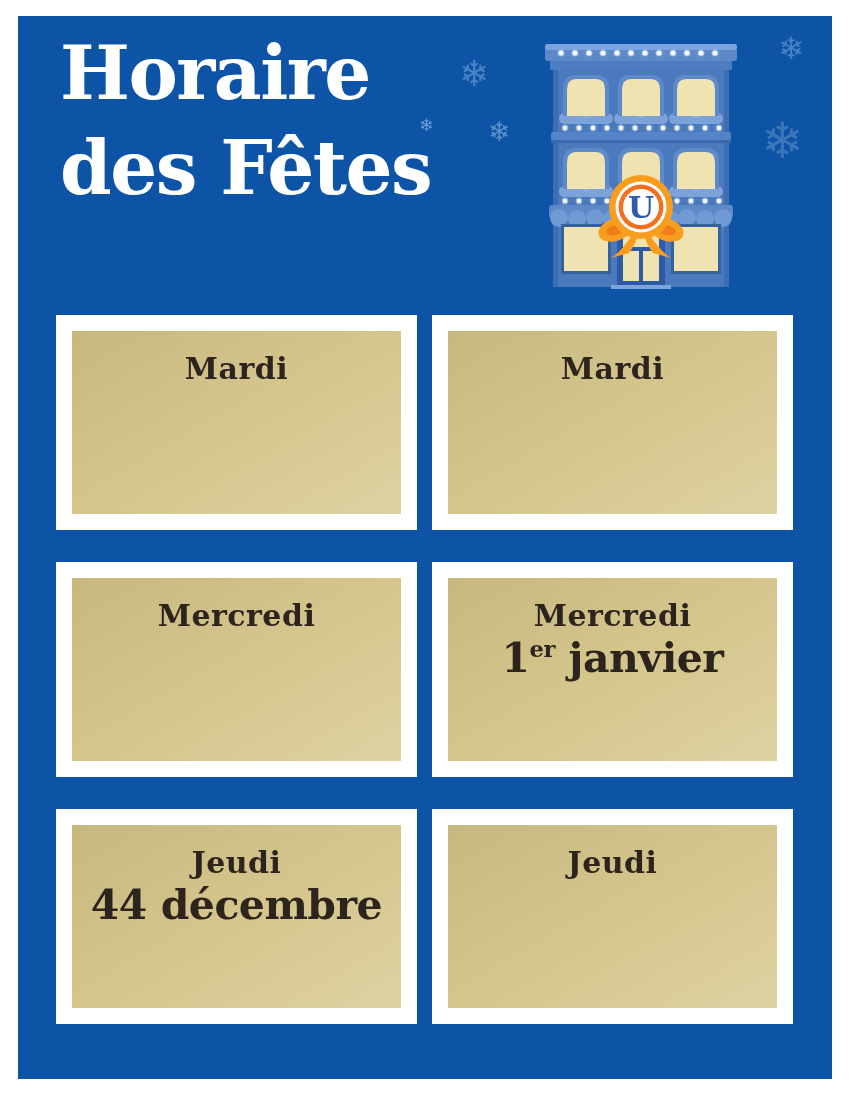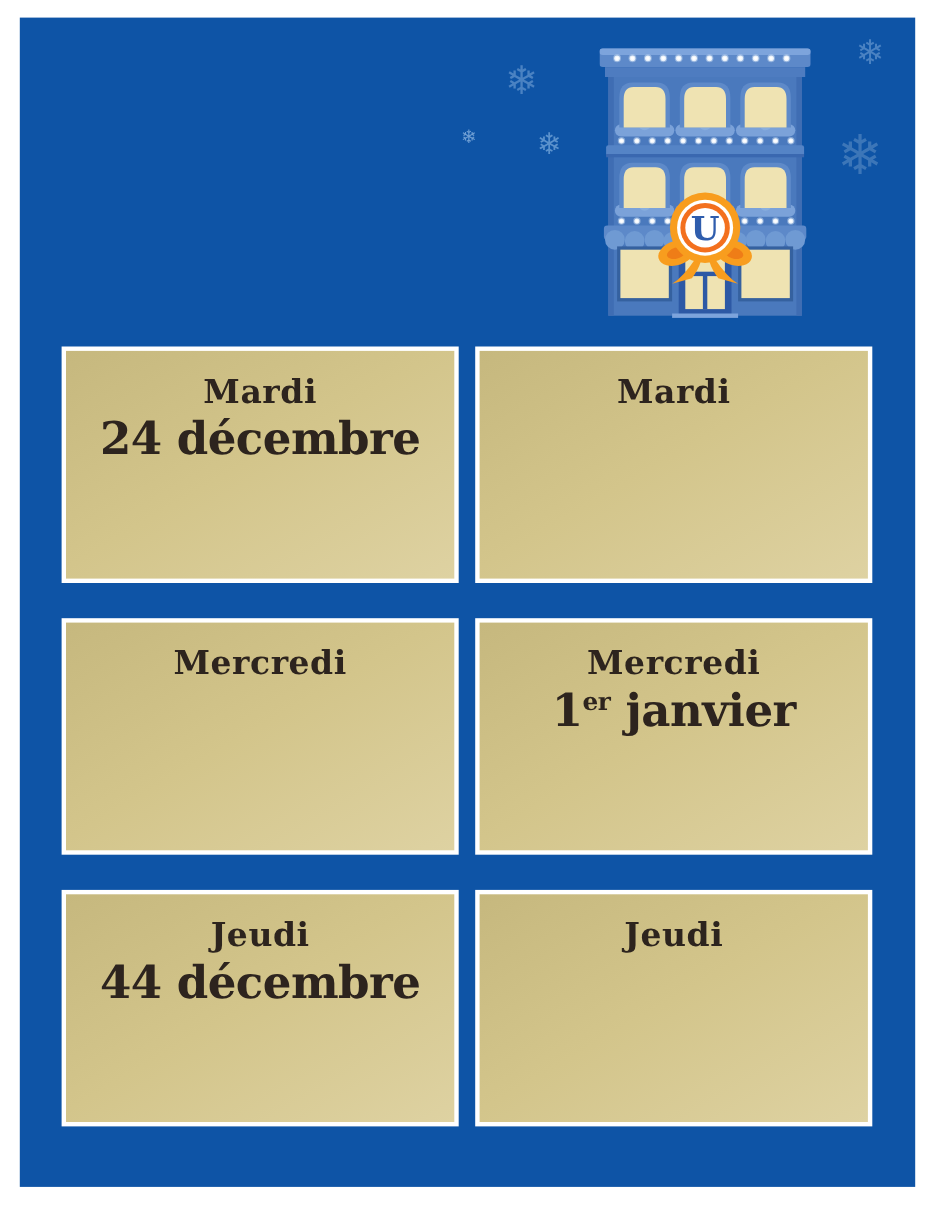"Horaire" div.title { html: none -> <div> <div>Horaire</div> <div>des Fêtes</div> </div> }
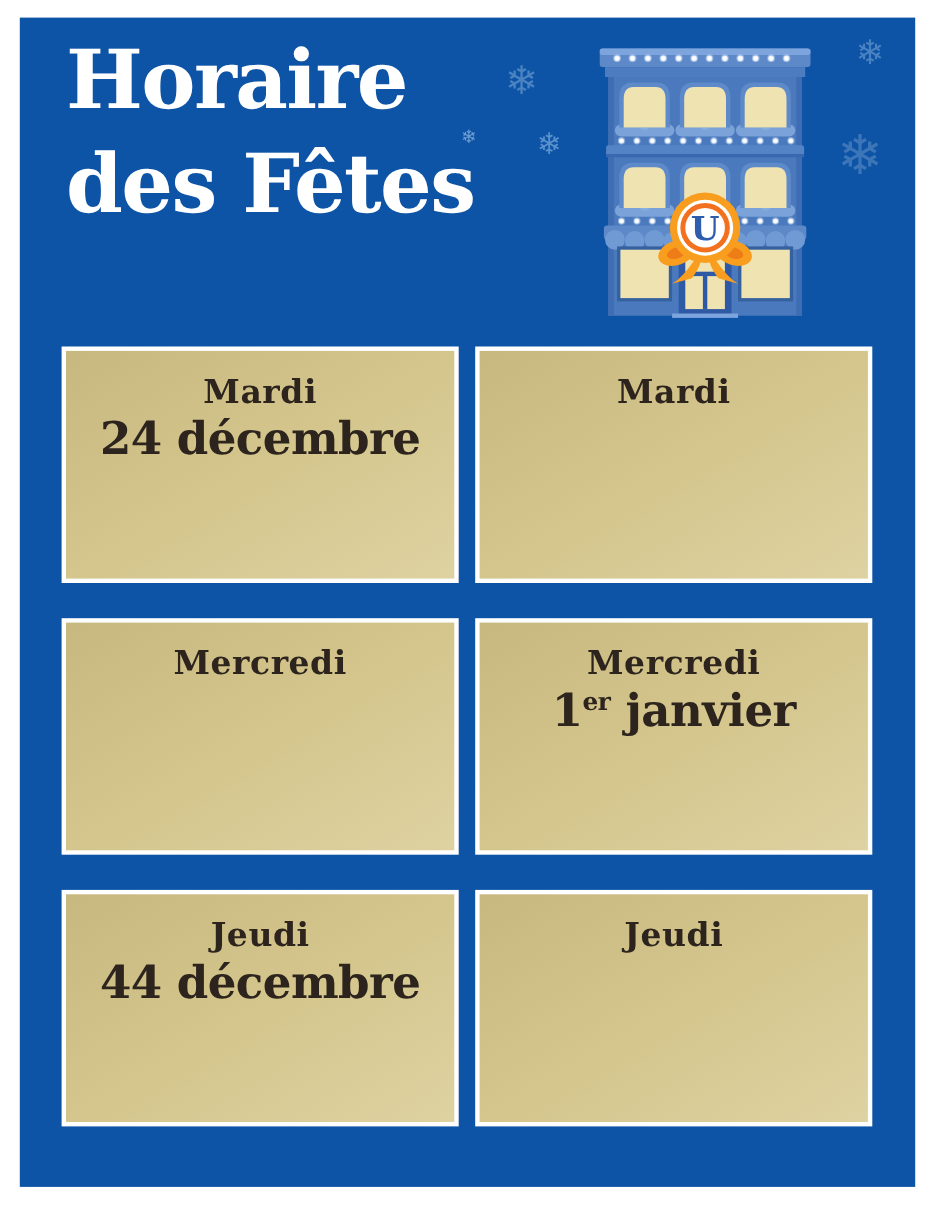"Mardi" .card { padding: 4px -> 16px }
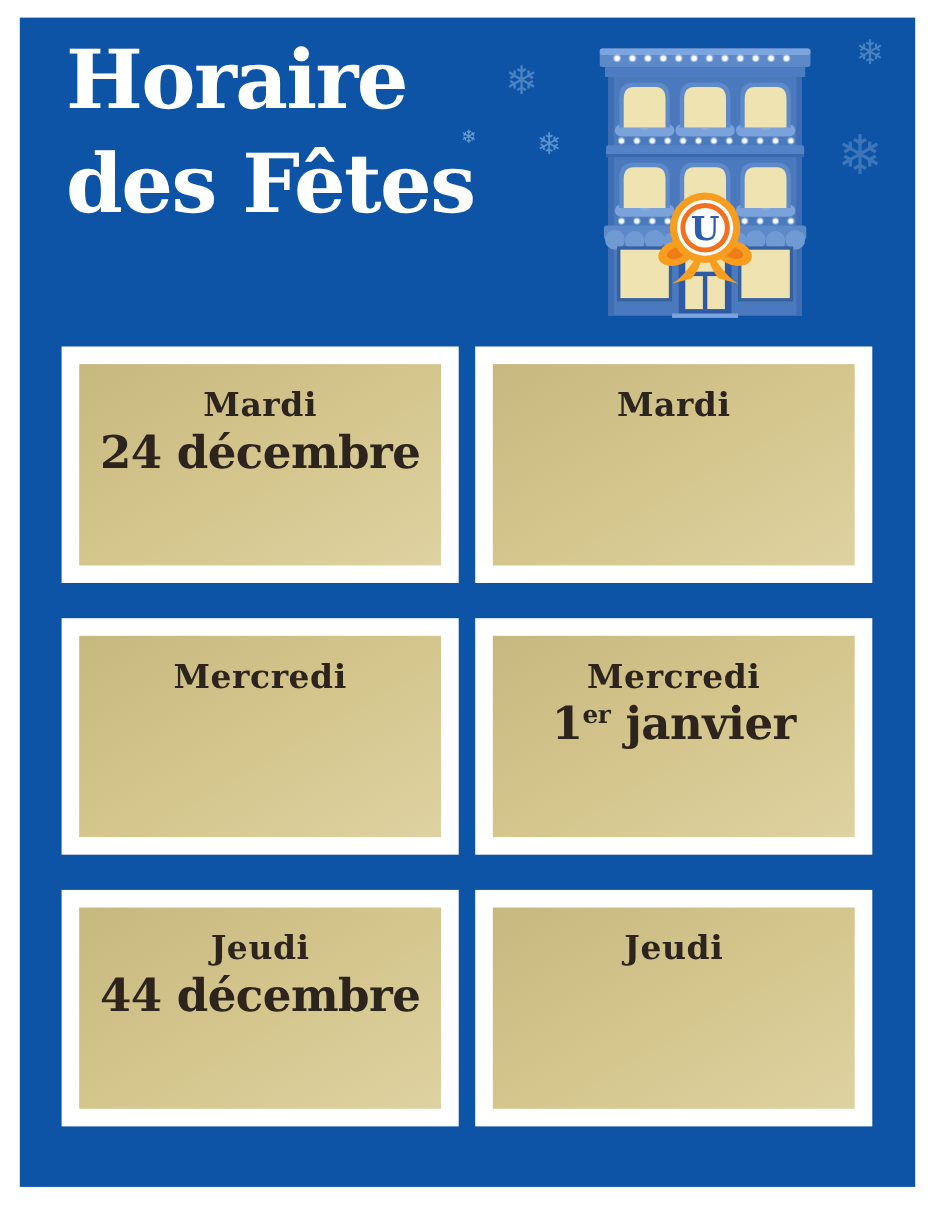"24 décembre" div.date { html: <div><span>24 décembre</span><sup></sup><span></span></div> -> none }
